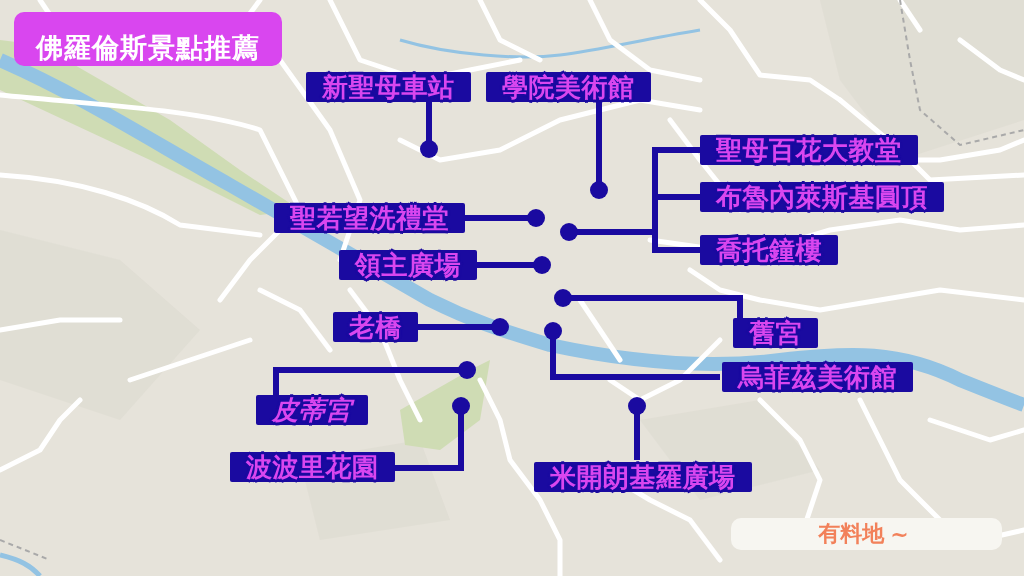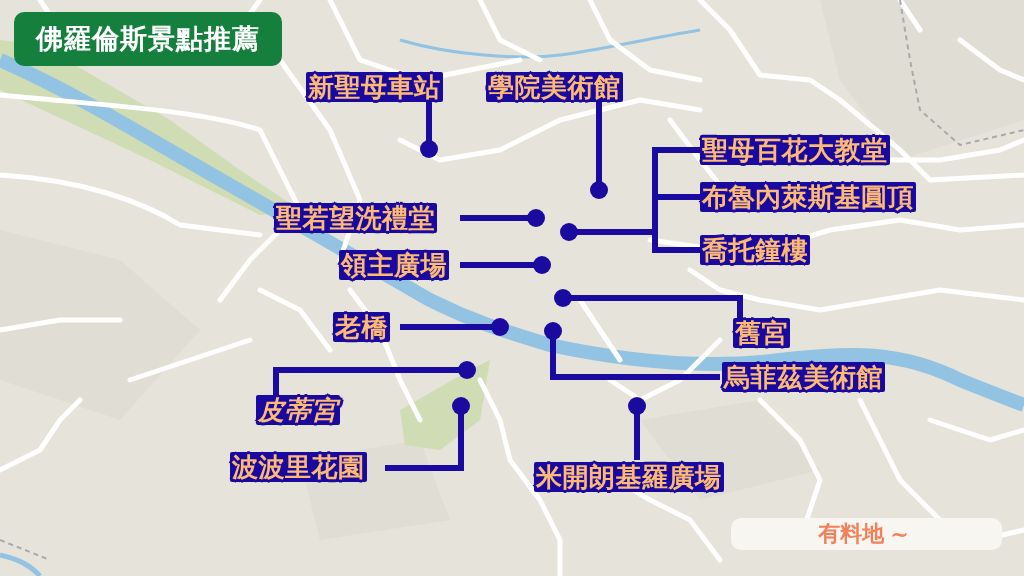"佛羅倫斯景點推薦" .title-badge { align-items: center -> flex-end; background: #15803d -> #d946ef }
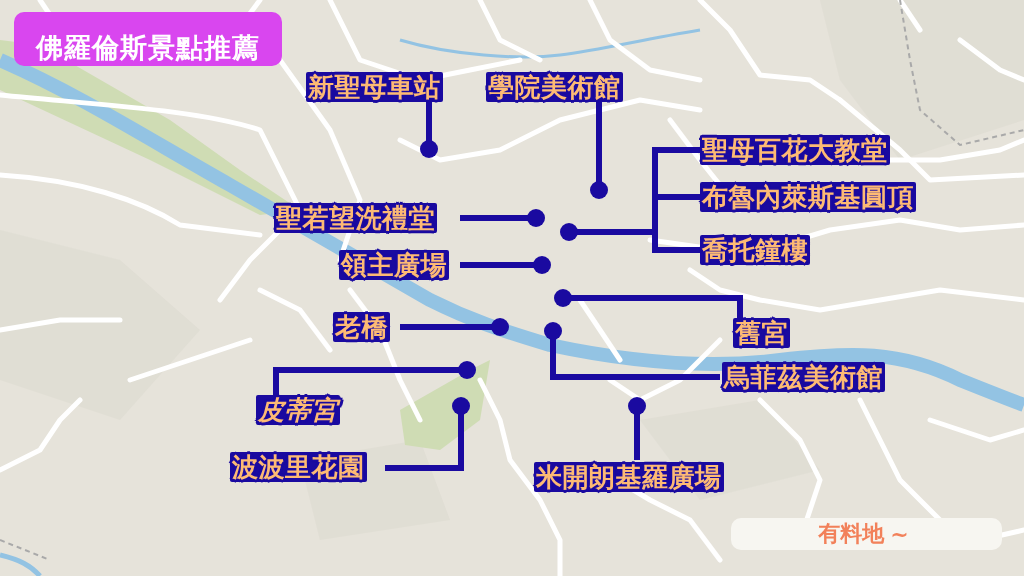"新聖母車站" .label { color: #fdba74 -> #d946ef; padding: 0 2px -> 0 16px }
